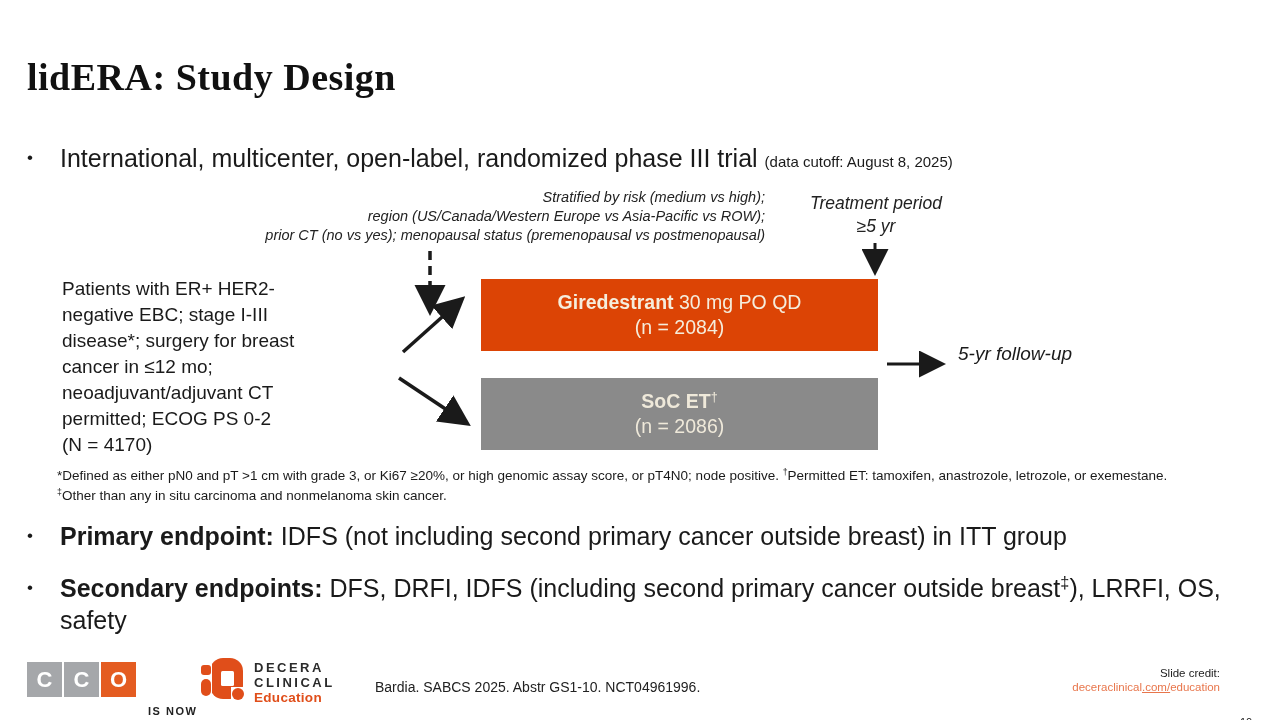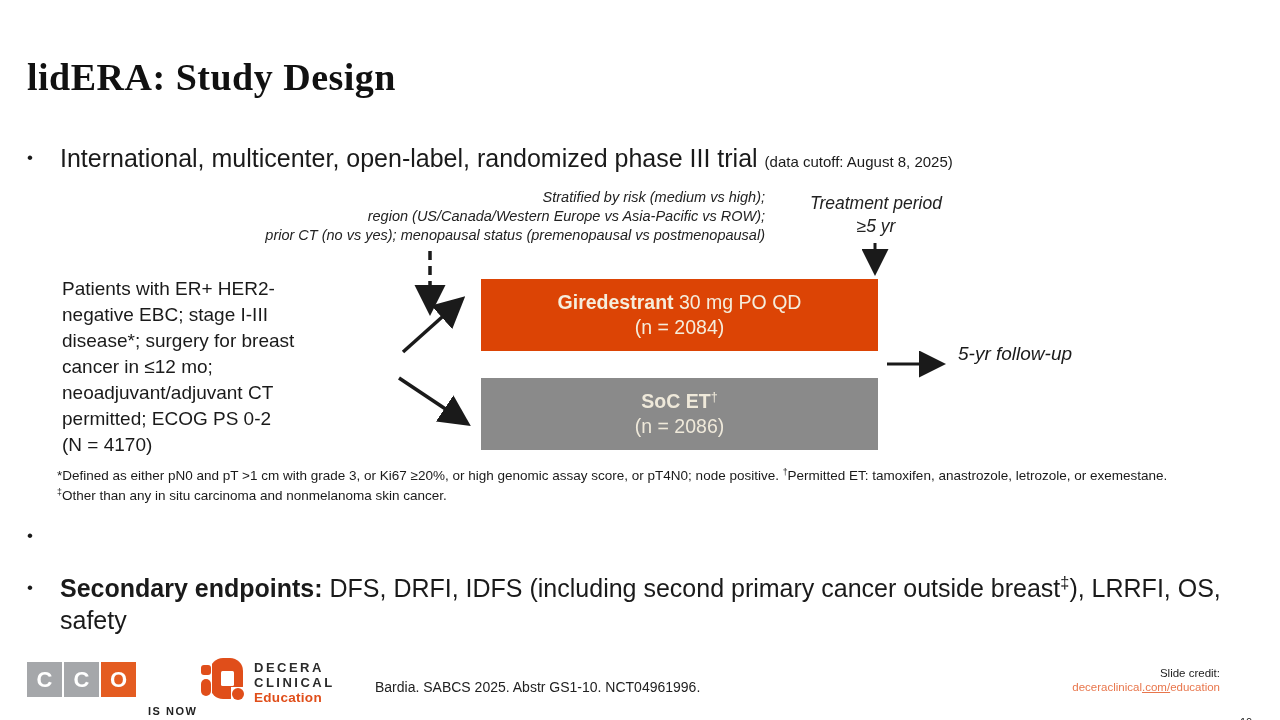"Primary endpoint: IDFS (not including" div.btext { html: none -> <div><b>Primary endpoint:</b><span> IDFS (not including second primary cancer outside breast) in ITT group</span></div> }
